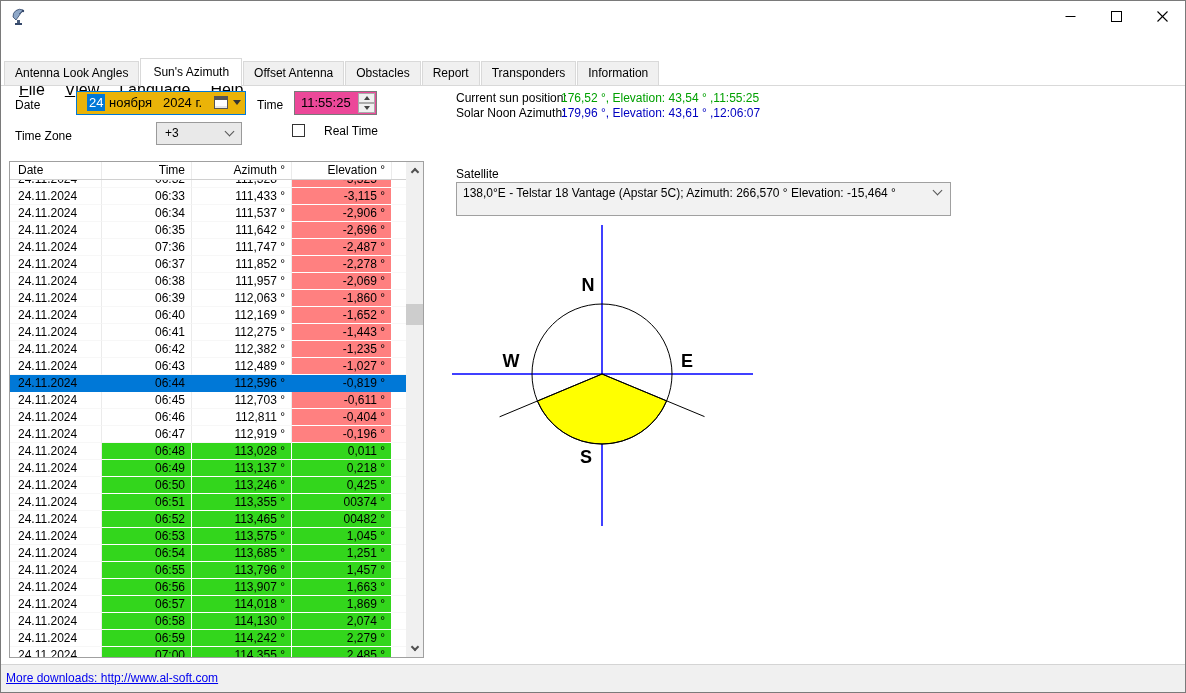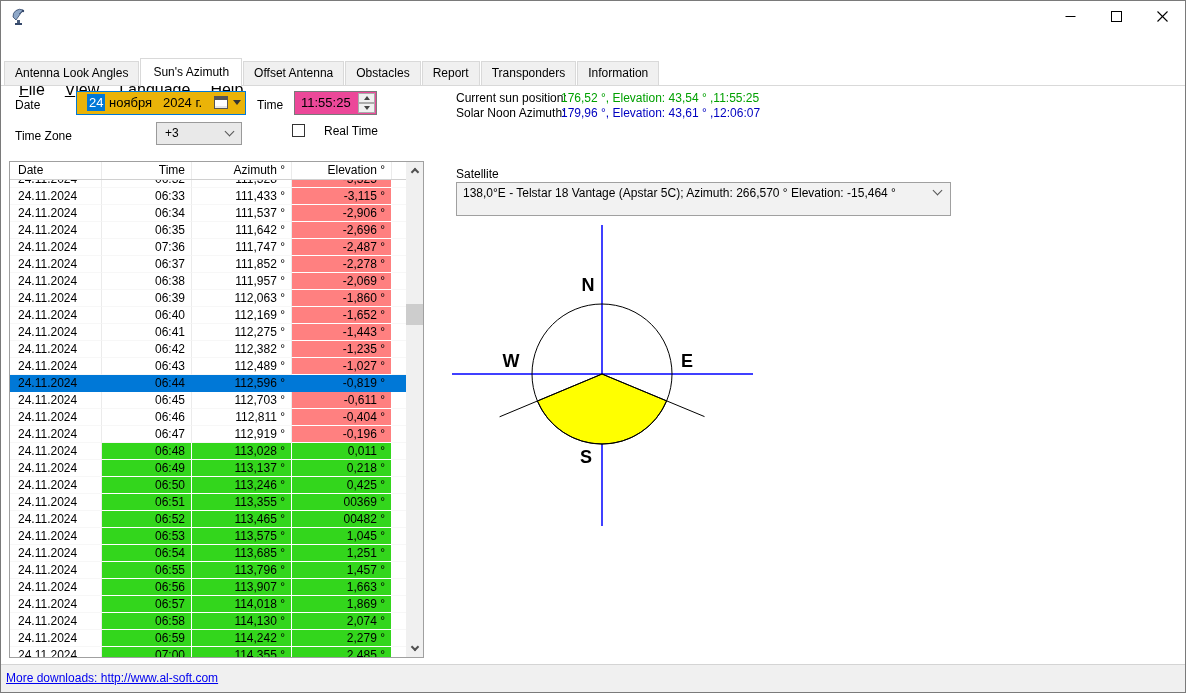"00369 °" div.cell { text: 00369 -> 00374 }
